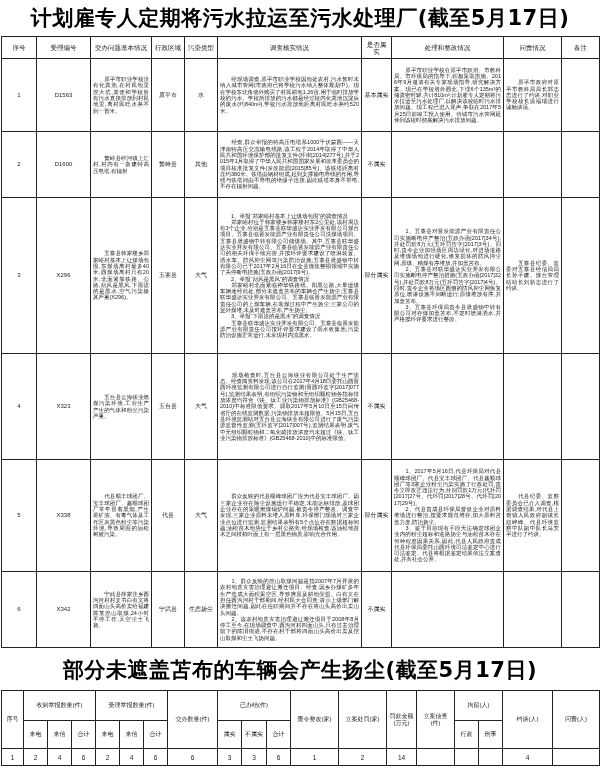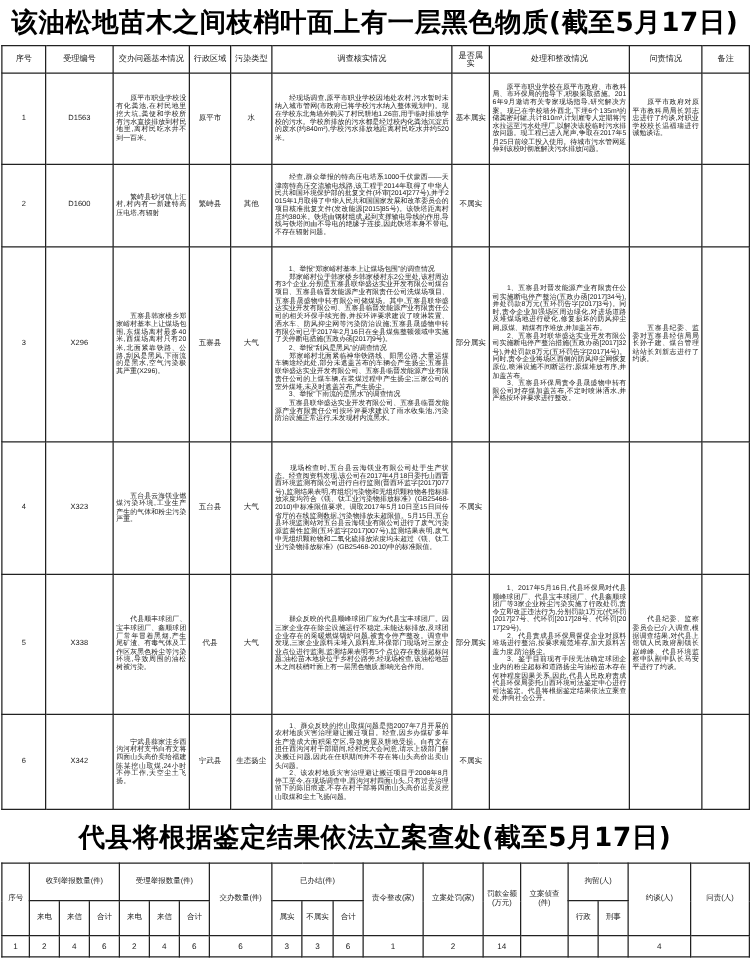"该油松地苗木之间枝梢叶面上有一层黑色物质(截至5月17日)" div.doc-title { text: 该油松地苗木之间枝梢叶面上有一层黑色物质 -> 计划雇专人定期将污水拉运至污水处理厂 }
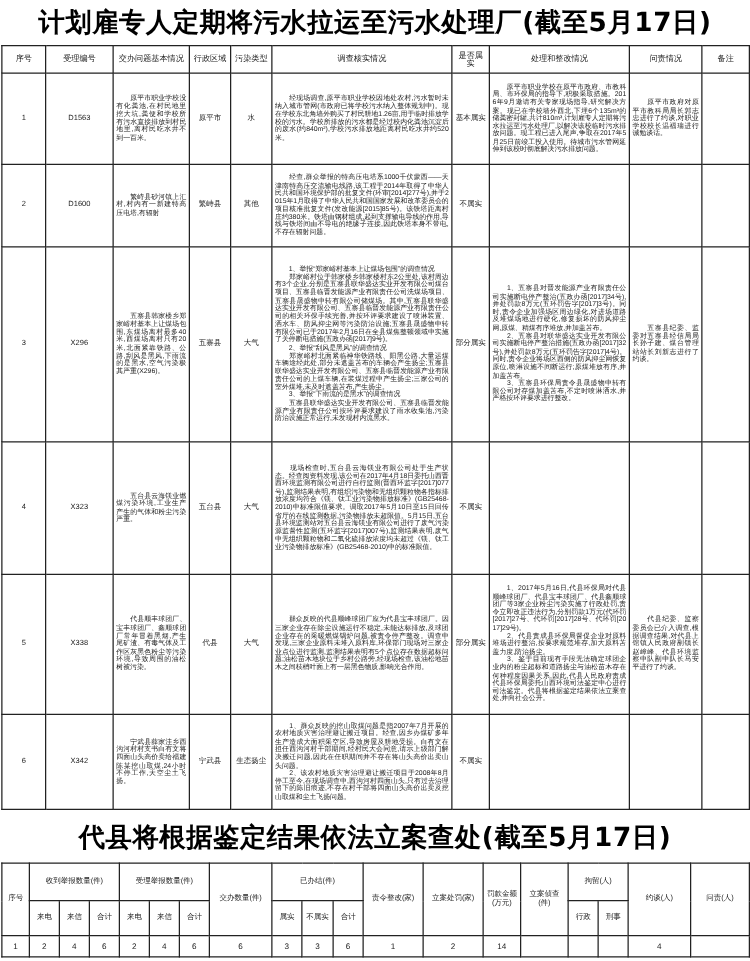"代县将根据鉴定结果依法立案查处(截至5月17日)" div.doc-title { text: 代县将根据鉴定结果依法立案查处 -> 部分未遮盖苫布的车辆会产生扬尘 }
